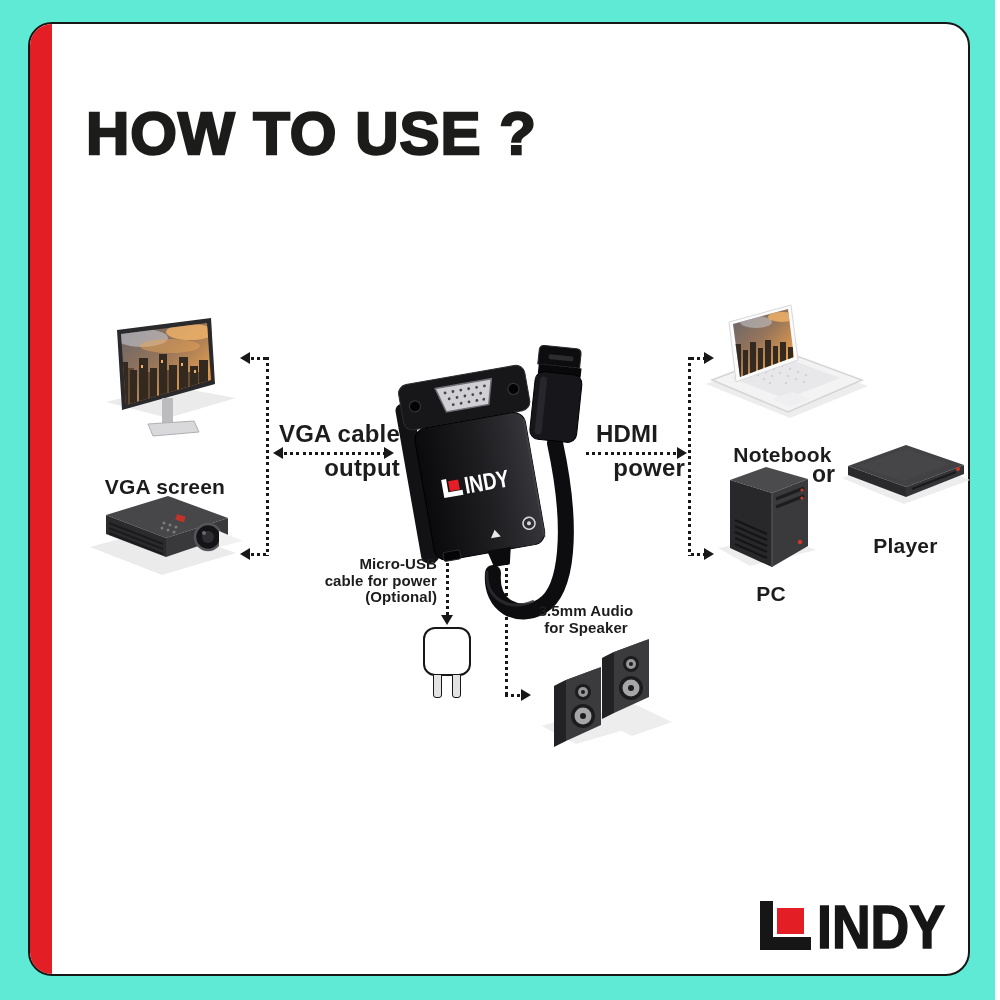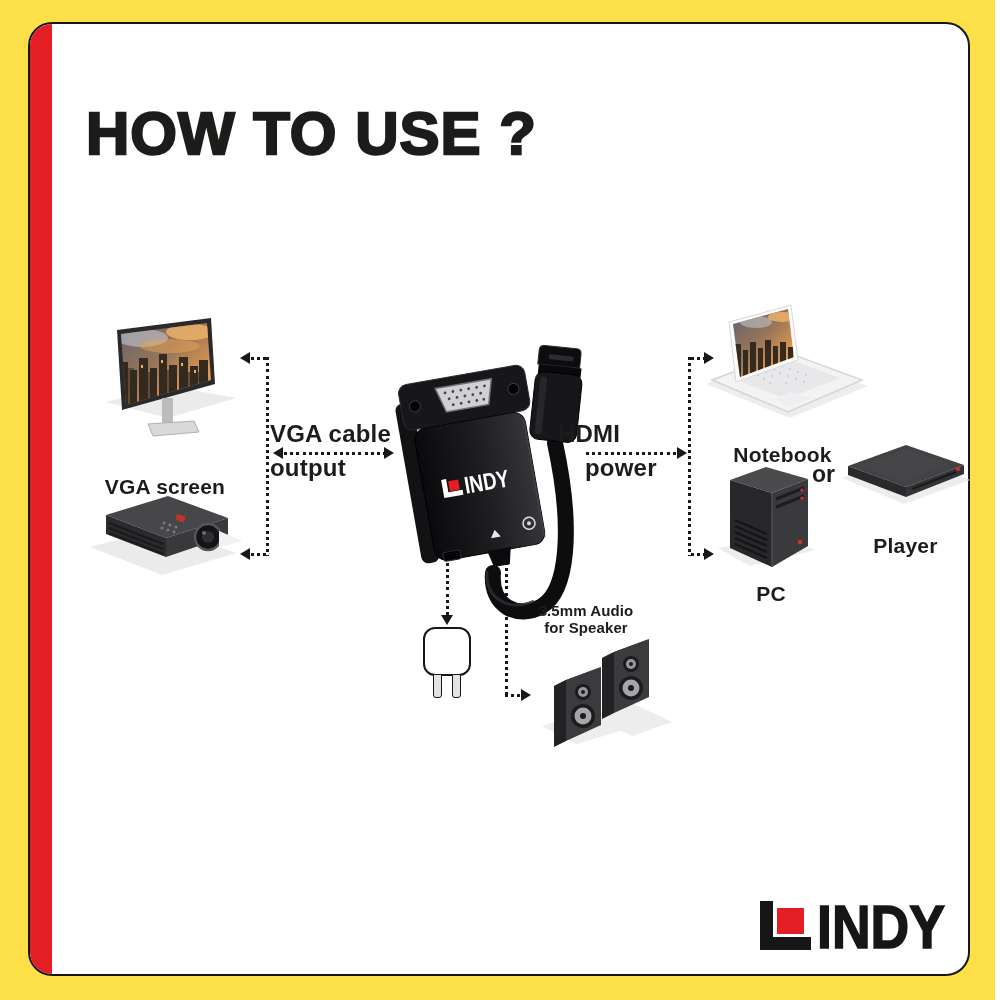"HOW TO USE ?" #stage { background: #fde047 -> #5eead4 }
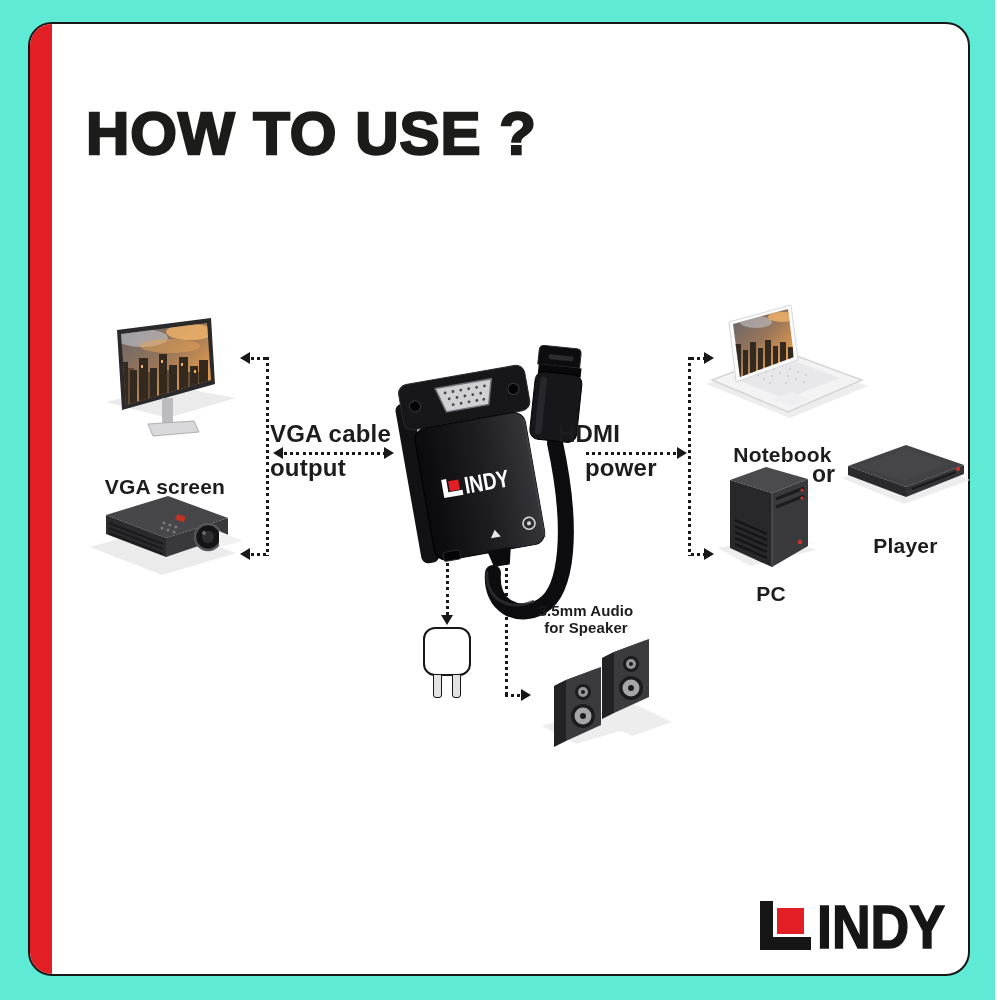"VGA cable" .lbl-lg { text-align: left -> right }
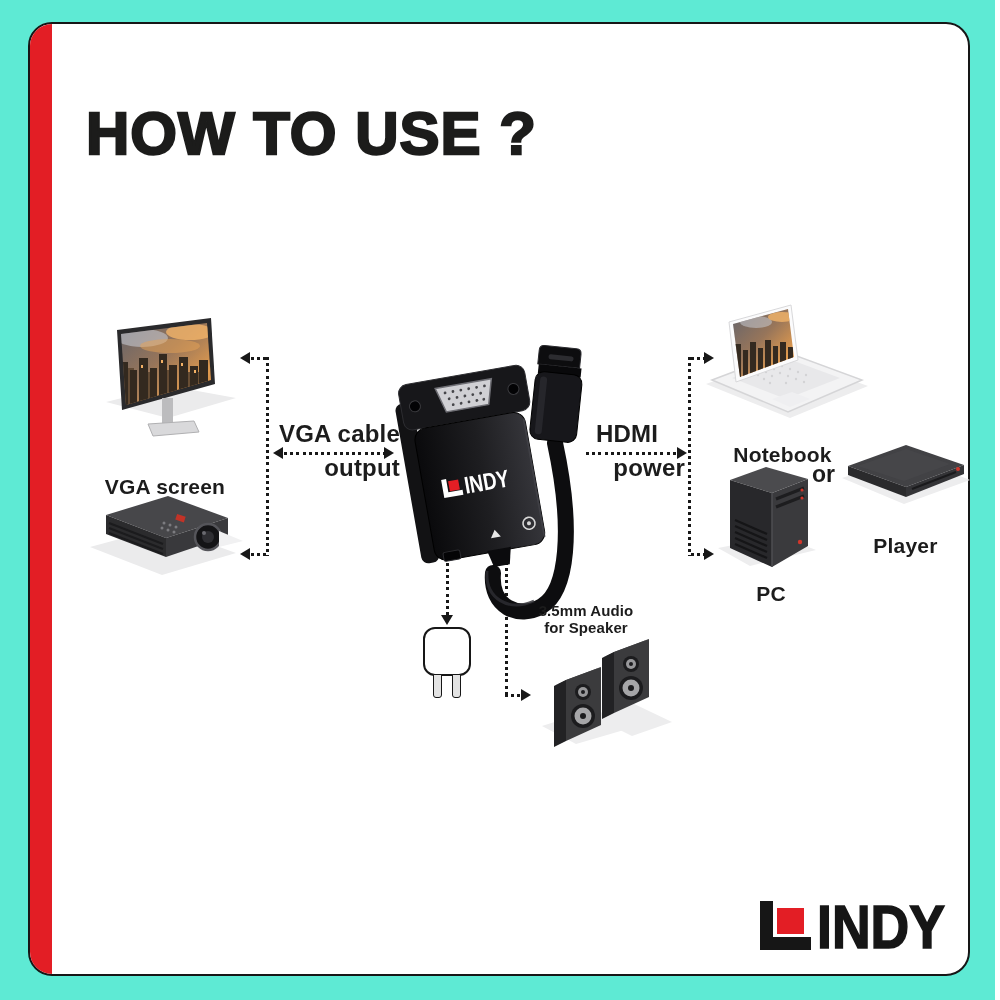"Micro-USB" div.lbl { html: none -> <div> <div>Micro-USB</div> <div>cable for power</div> <div>(Optional)</div> </div> }
